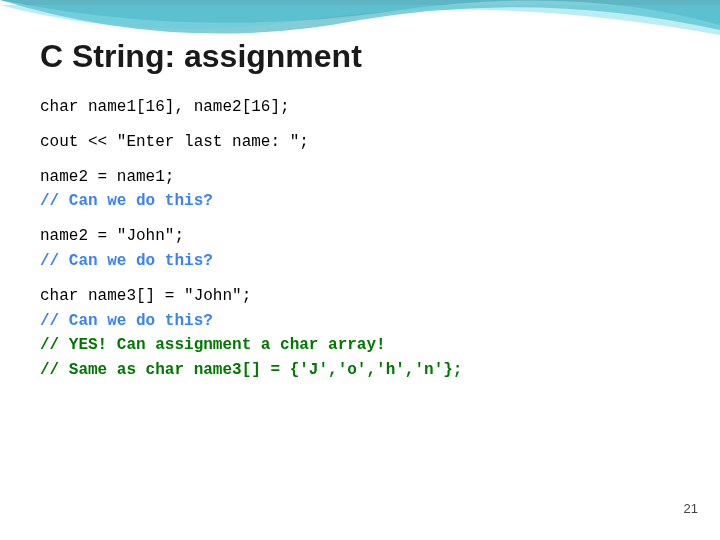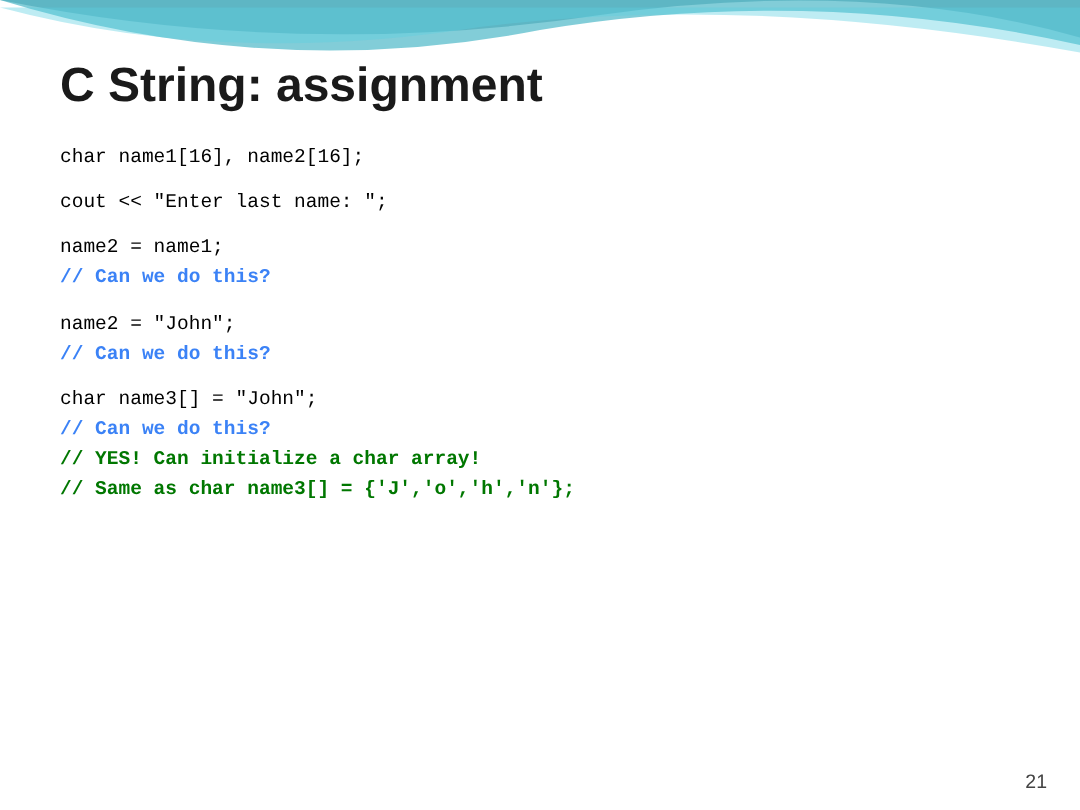"char name1[16], name2[16];" .code-block { font-size: 13px -> 16px }
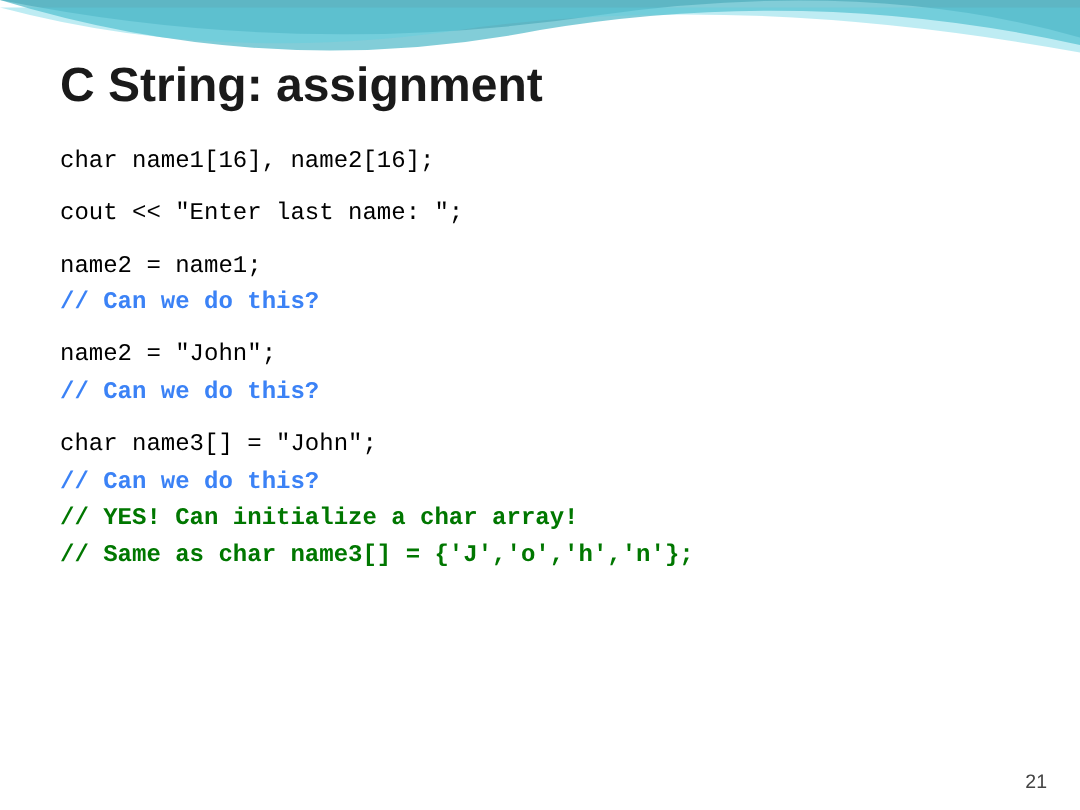"// YES! Can initialize a" span.line { text: initialize -> assignment }
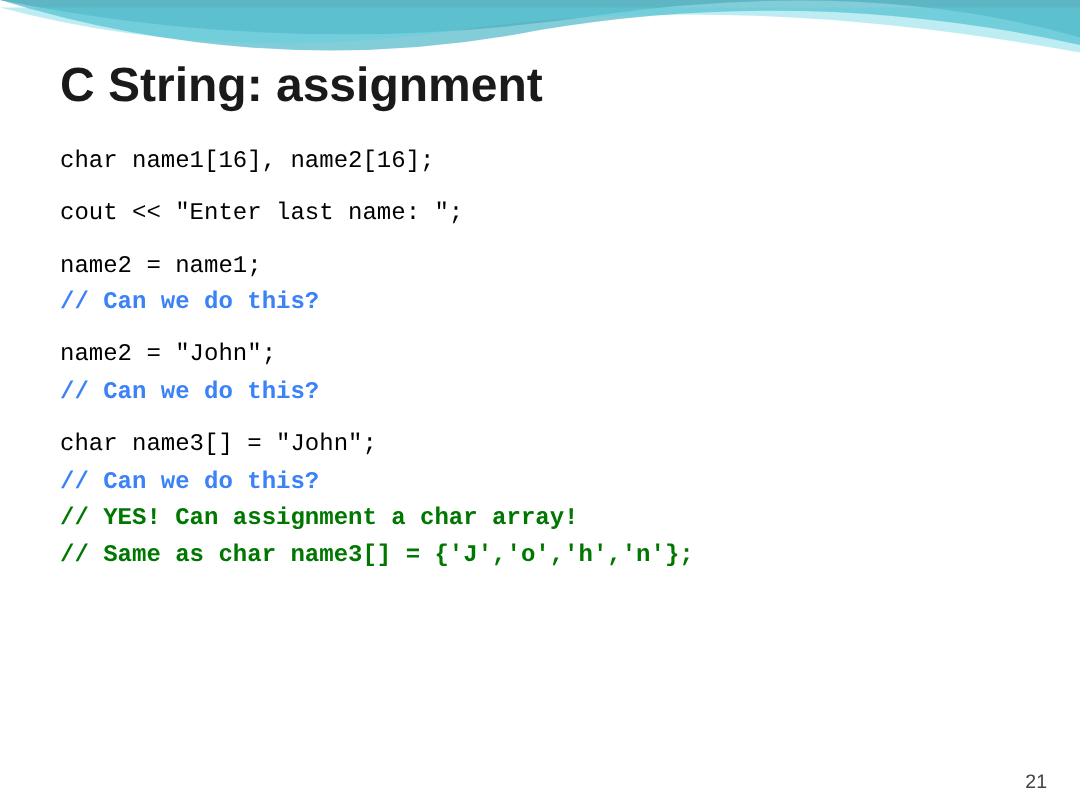"21" .slide-number { bottom: 12px -> 24px }
